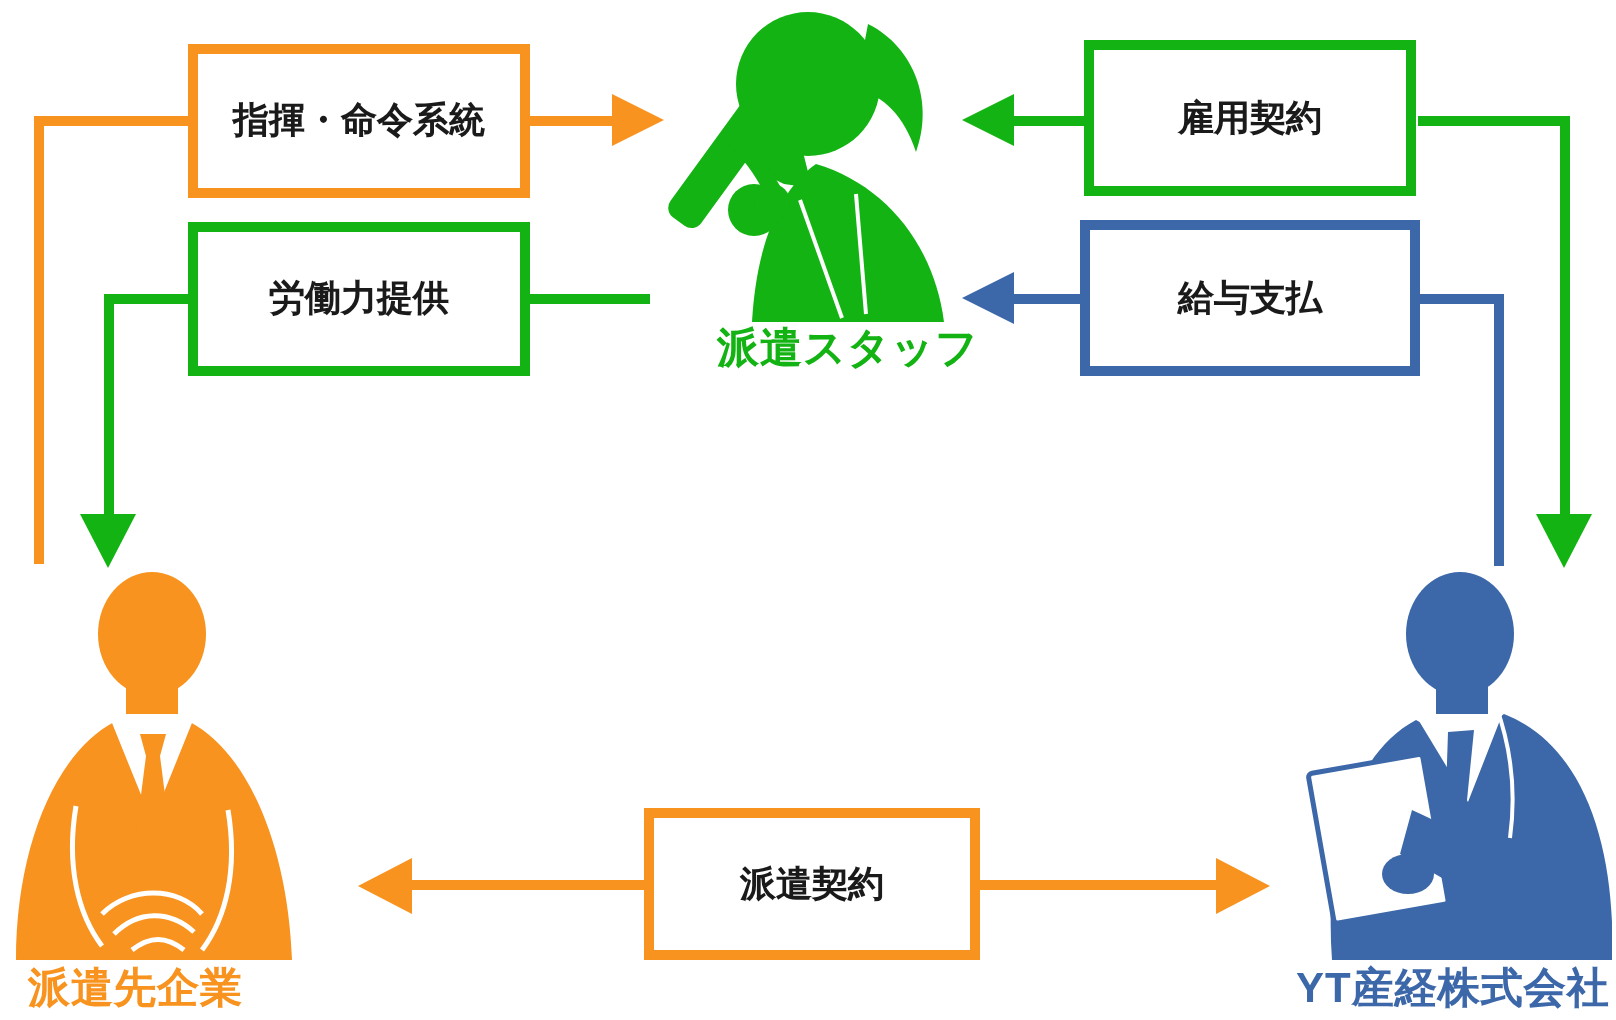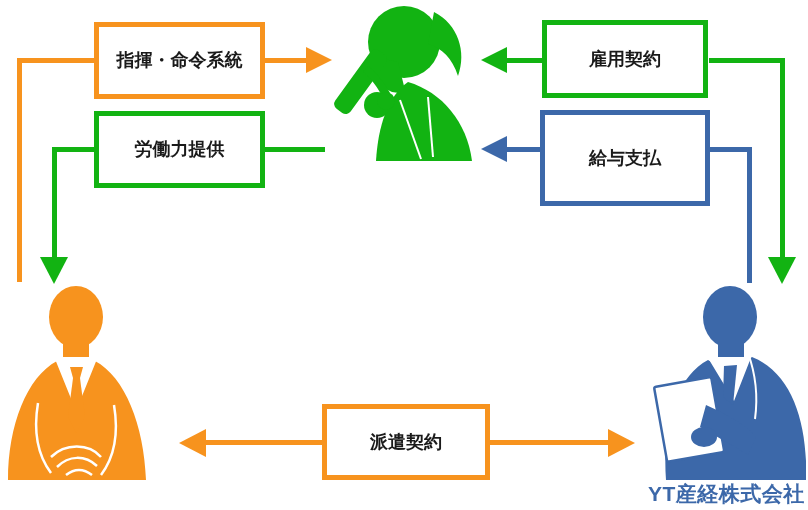"給与支払" #box-salary { height: 96px -> 78px }
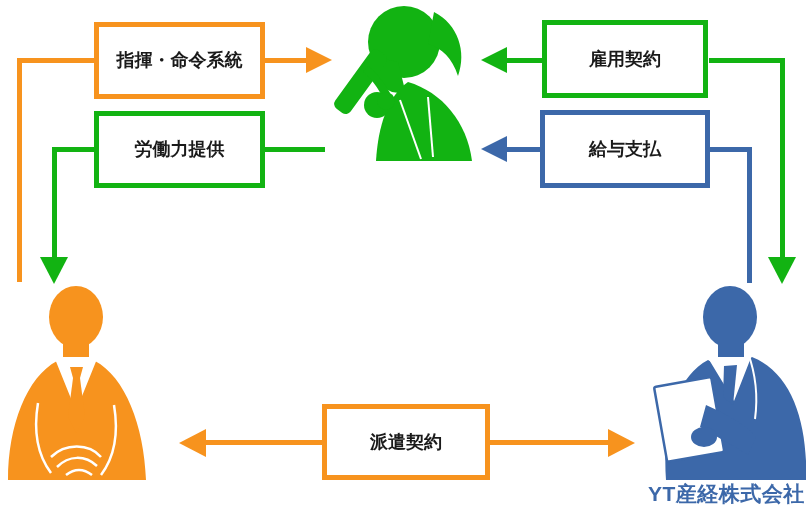"派遣スタッフ" div.entity-label { html: none -> <div>派遣スタッフ</div> }
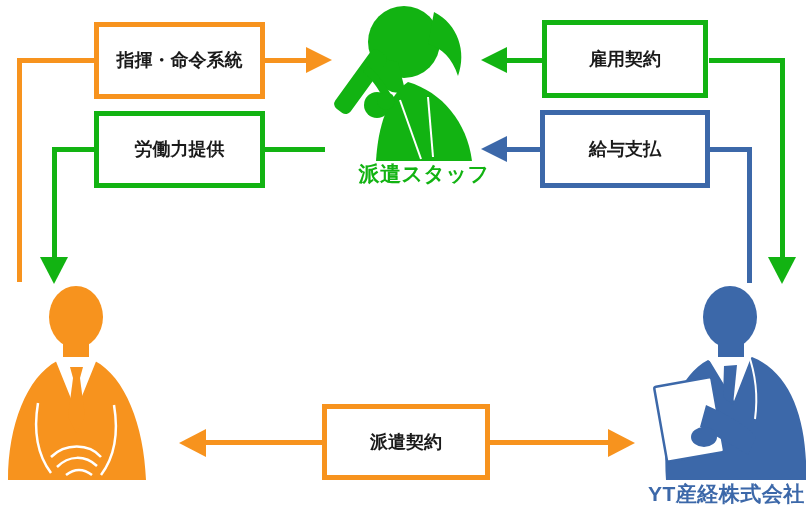"派遣先企業" div.entity-label { html: none -> <div>派遣先企業</div> }
